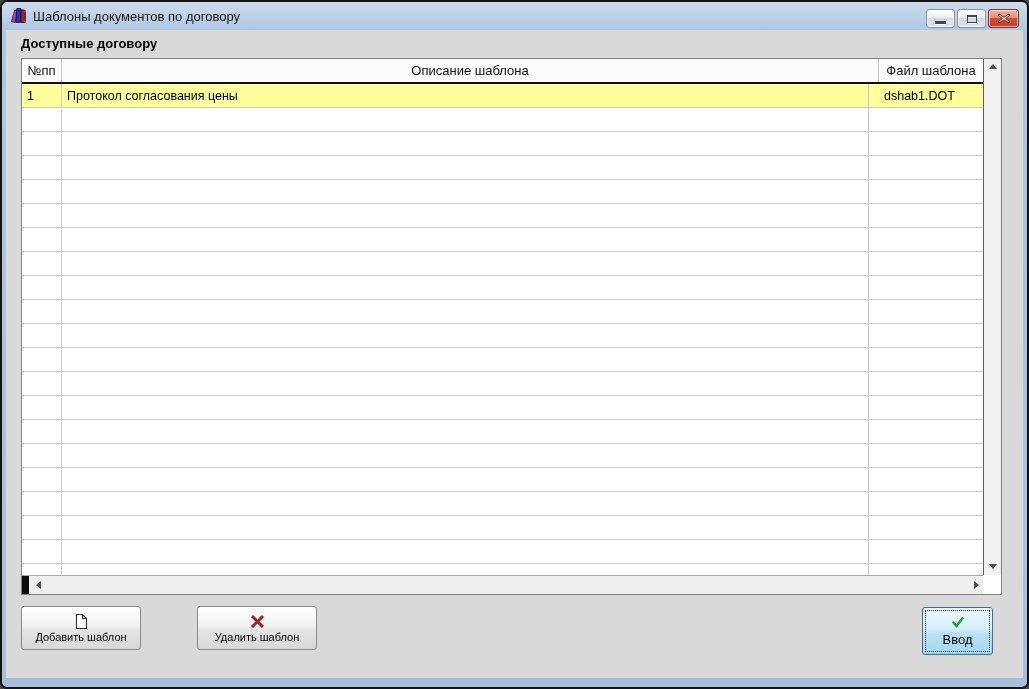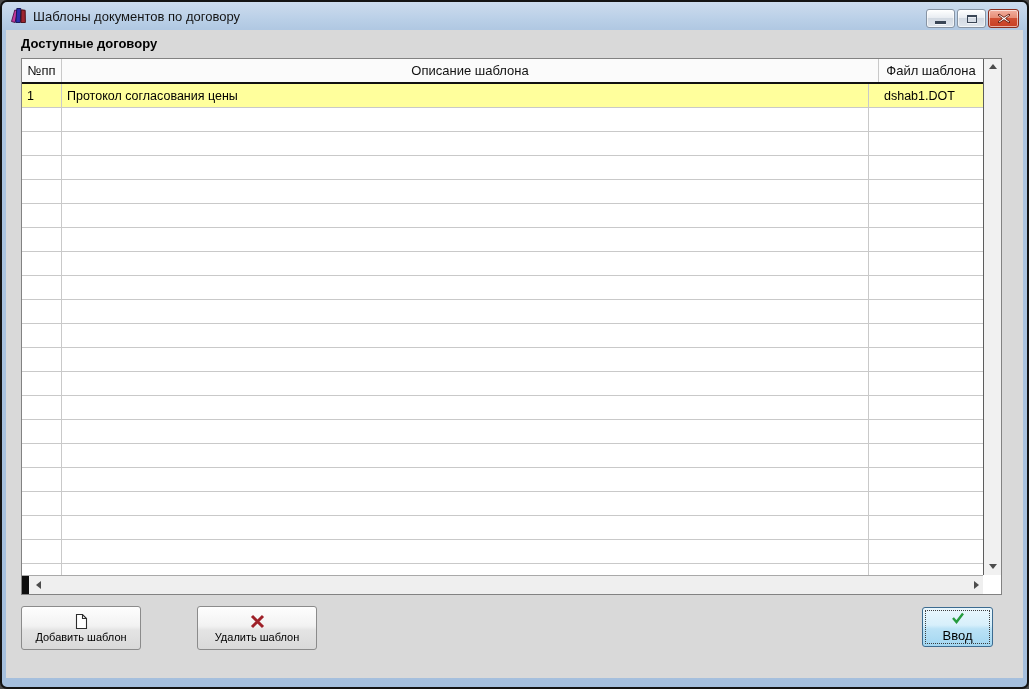"Ввод" .btn-enter { height: 40px -> 48px }
